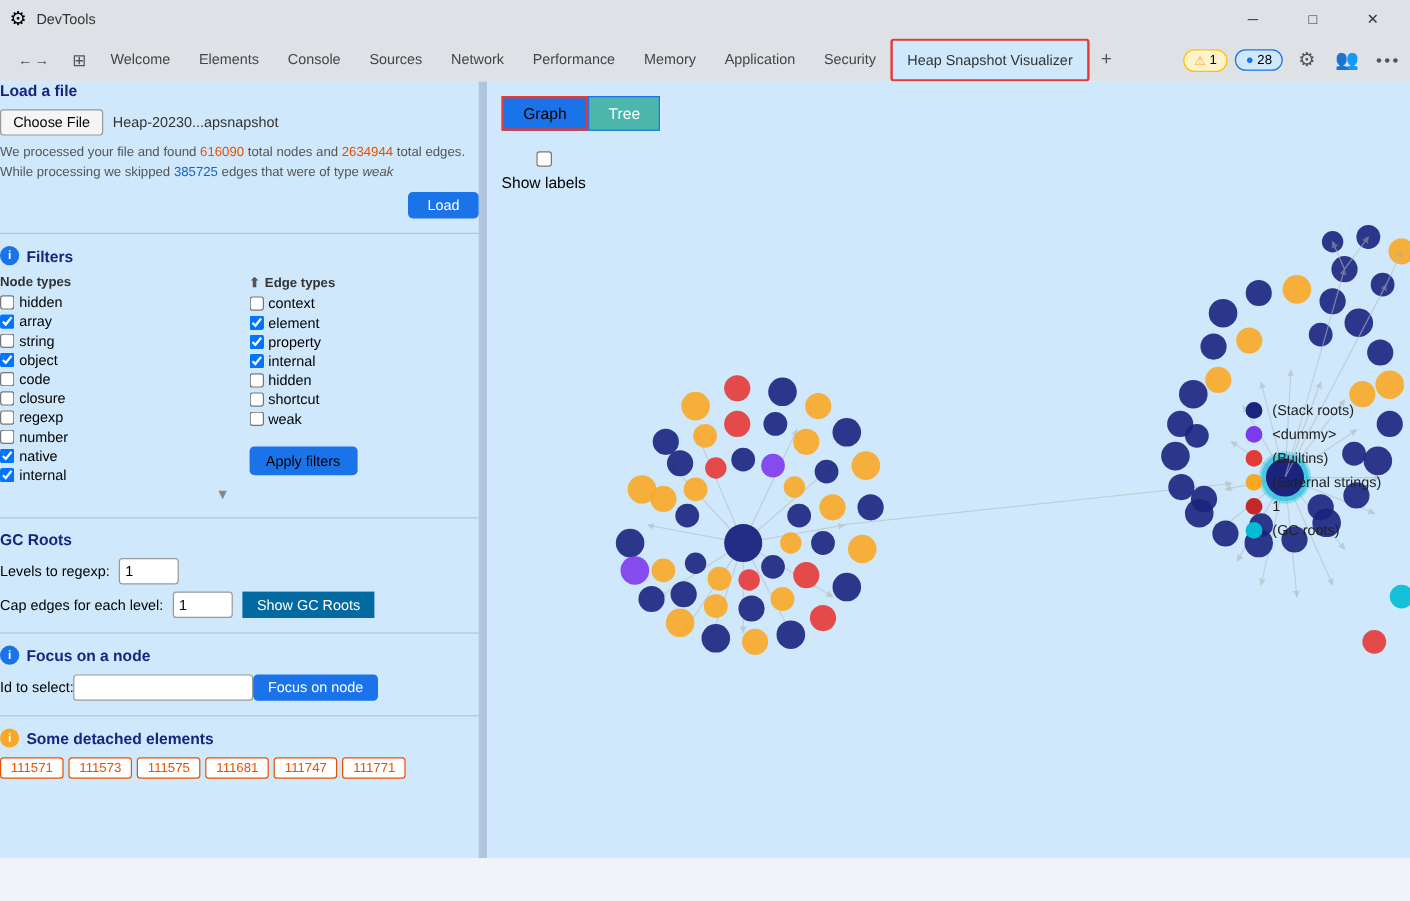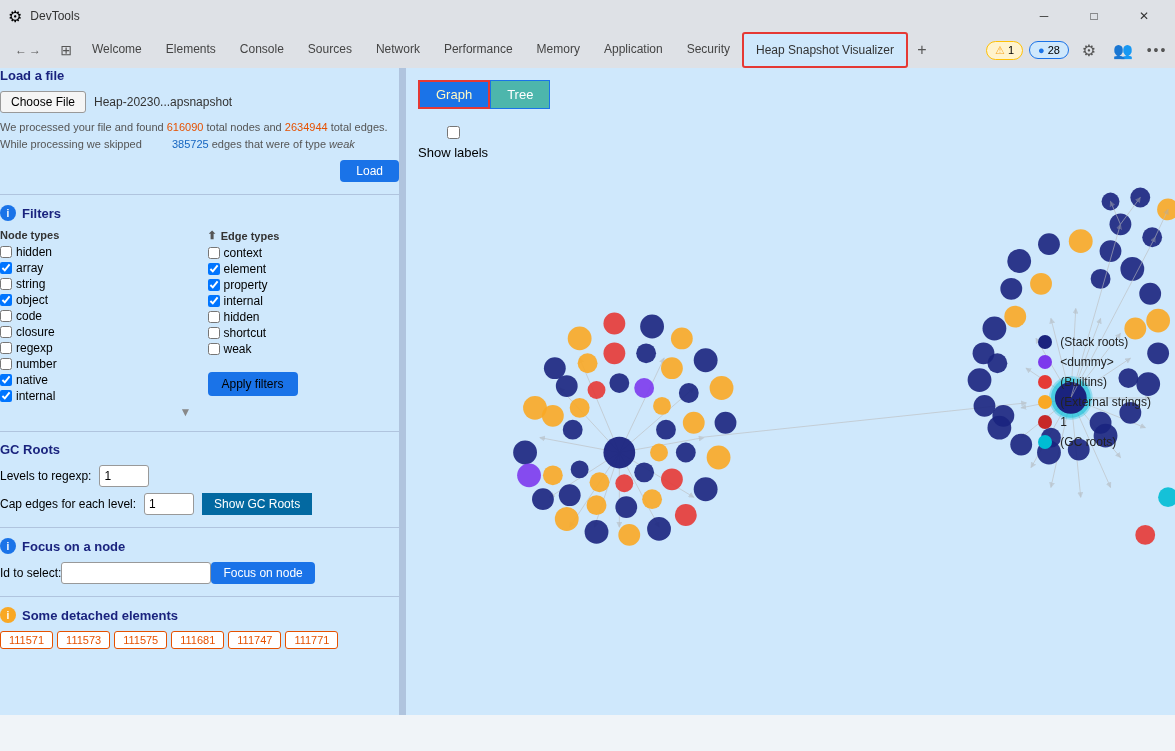"Graph" .view-btn.active { color: #fef9c3 -> #000000 }
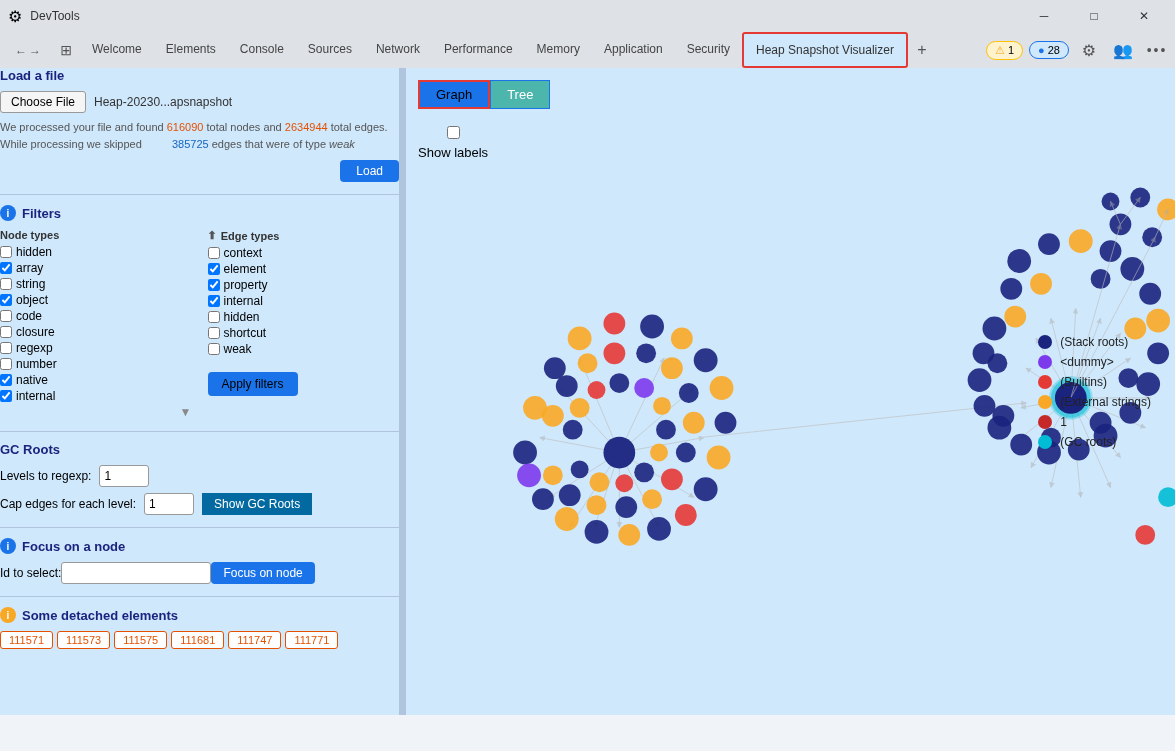"385725" .file-info .highlight-blue { margin-left: 27px -> none }
